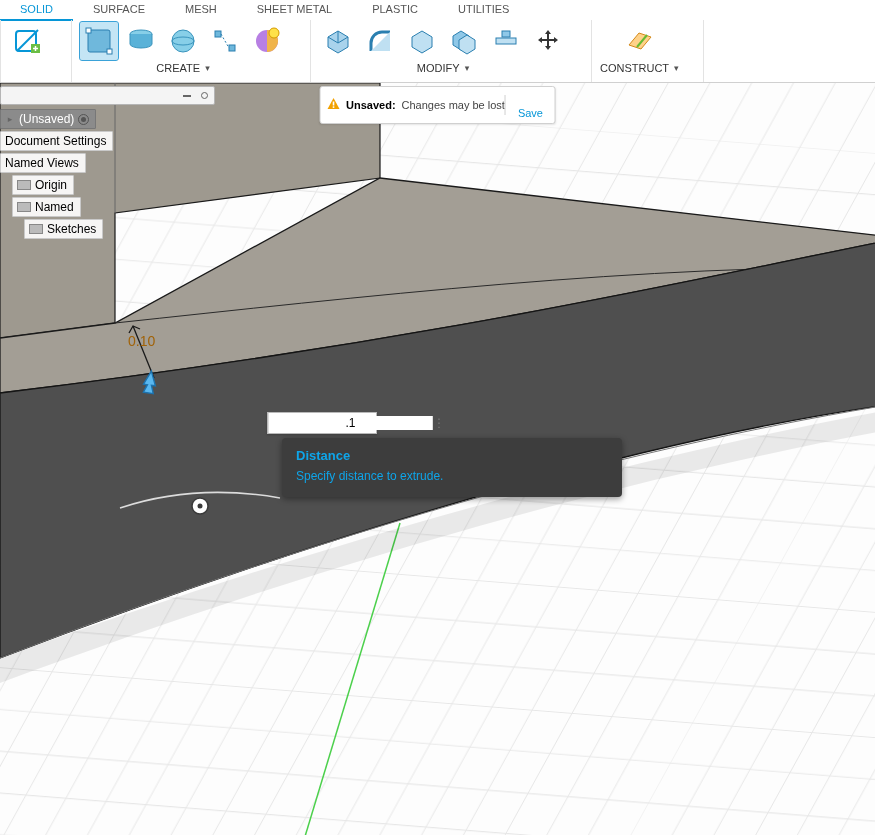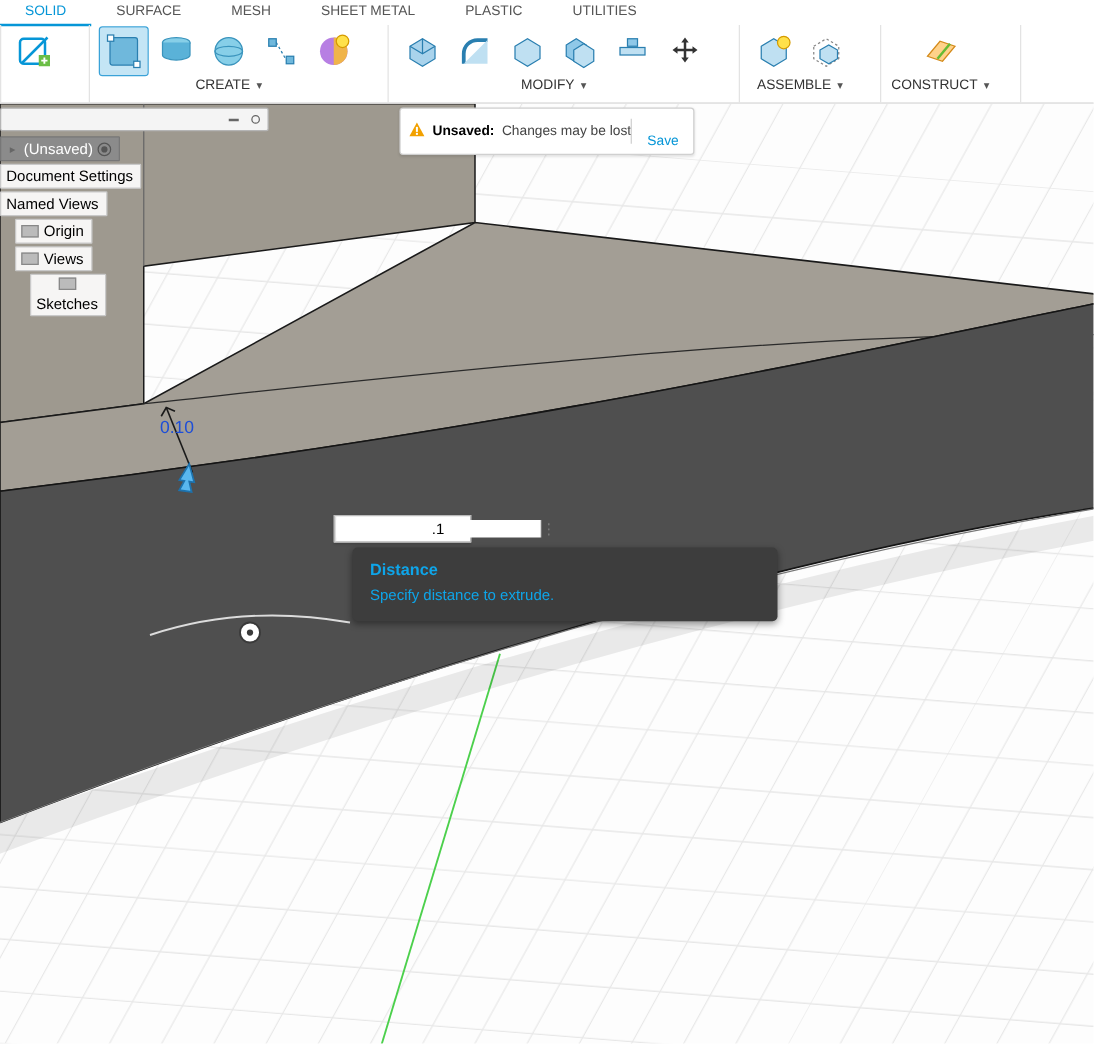"ASSEMBLE" div.tool-group { html: <div> <div> <div> <svg> <path></path> <circle></circle> </svg> </div> <div> <svg> <path></path> <path></path> </svg> </div> </div> <div>ASSEMBLE</div> </div> -> none }
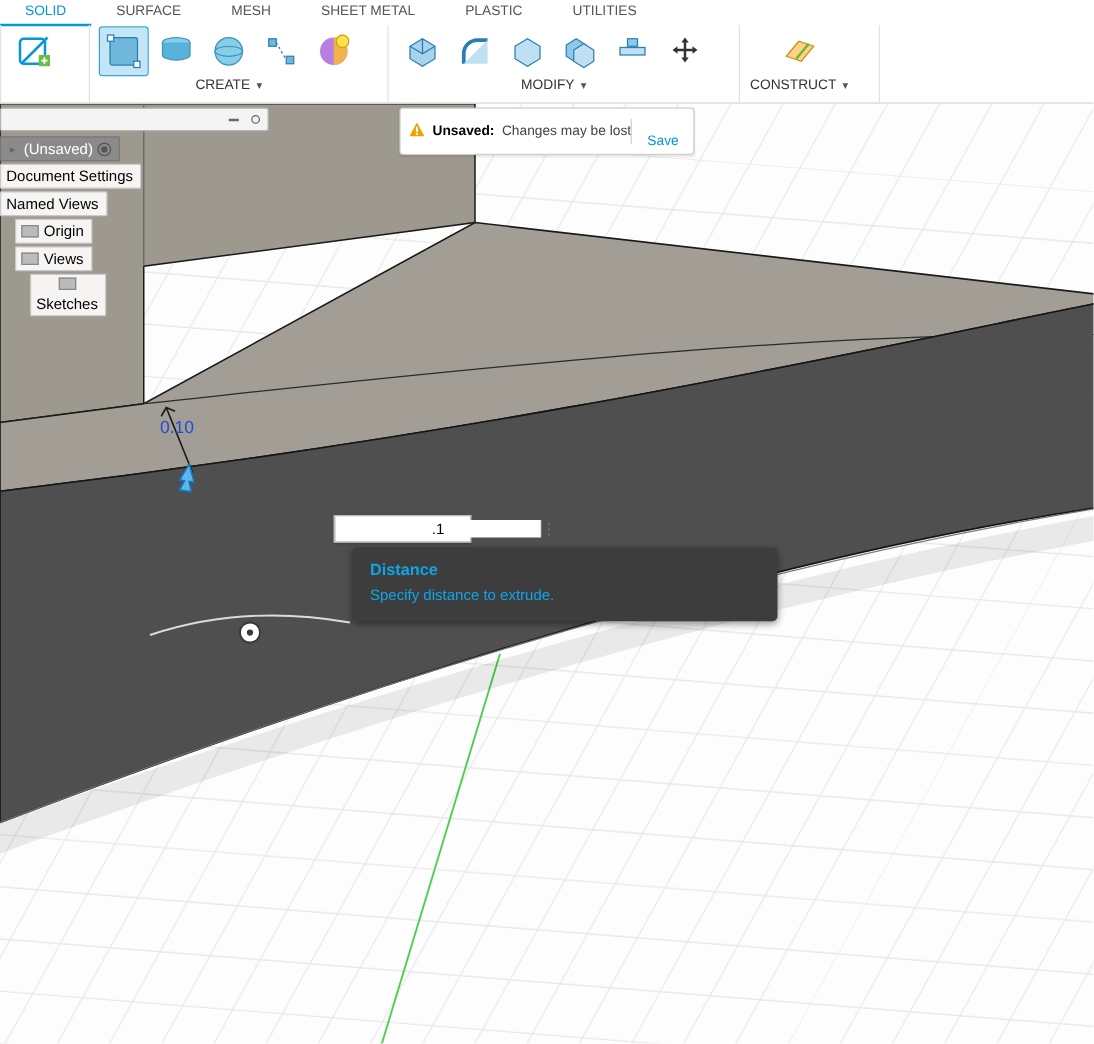"Views" span { text: Views -> Named }
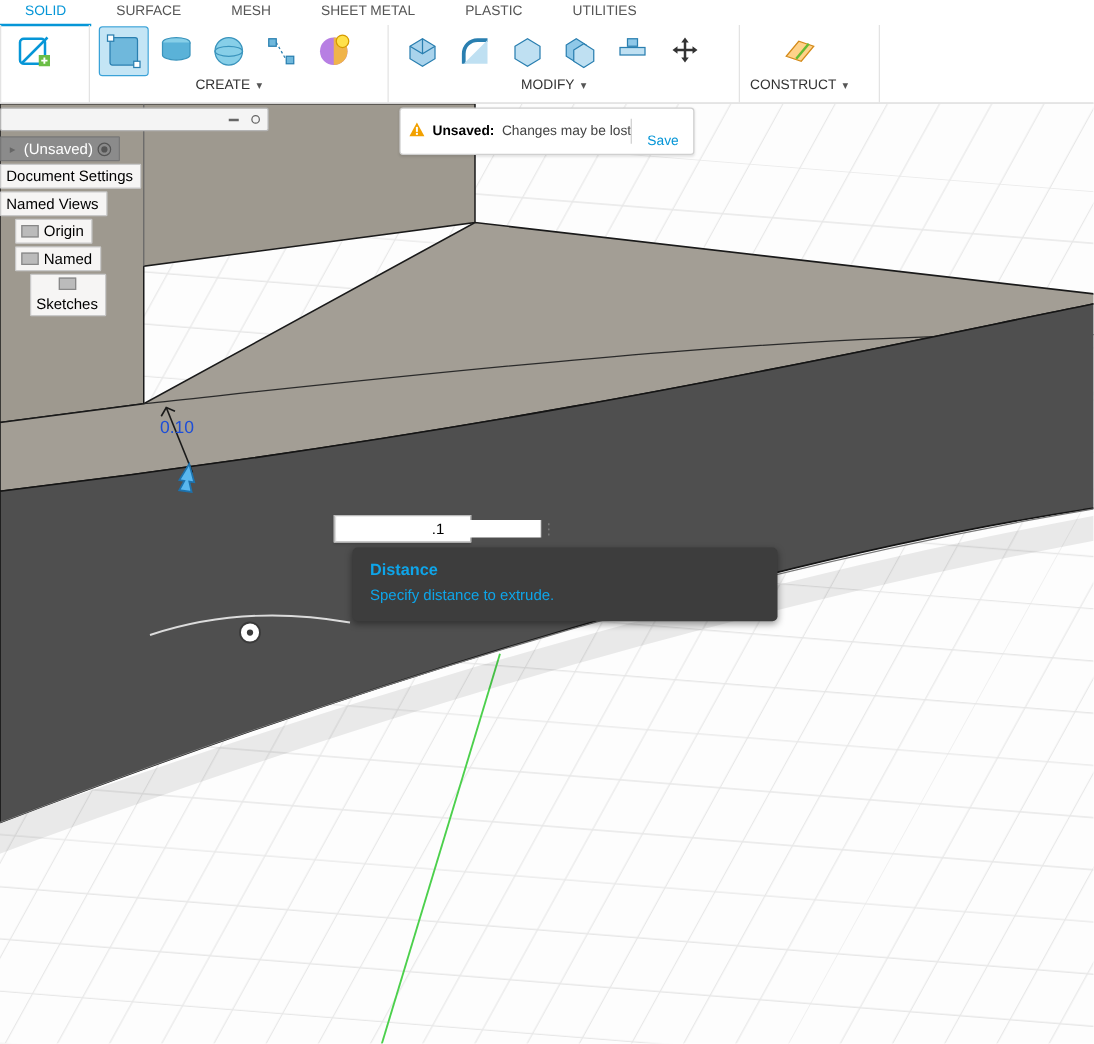"Sketches" div.row { flex-direction: column -> none }
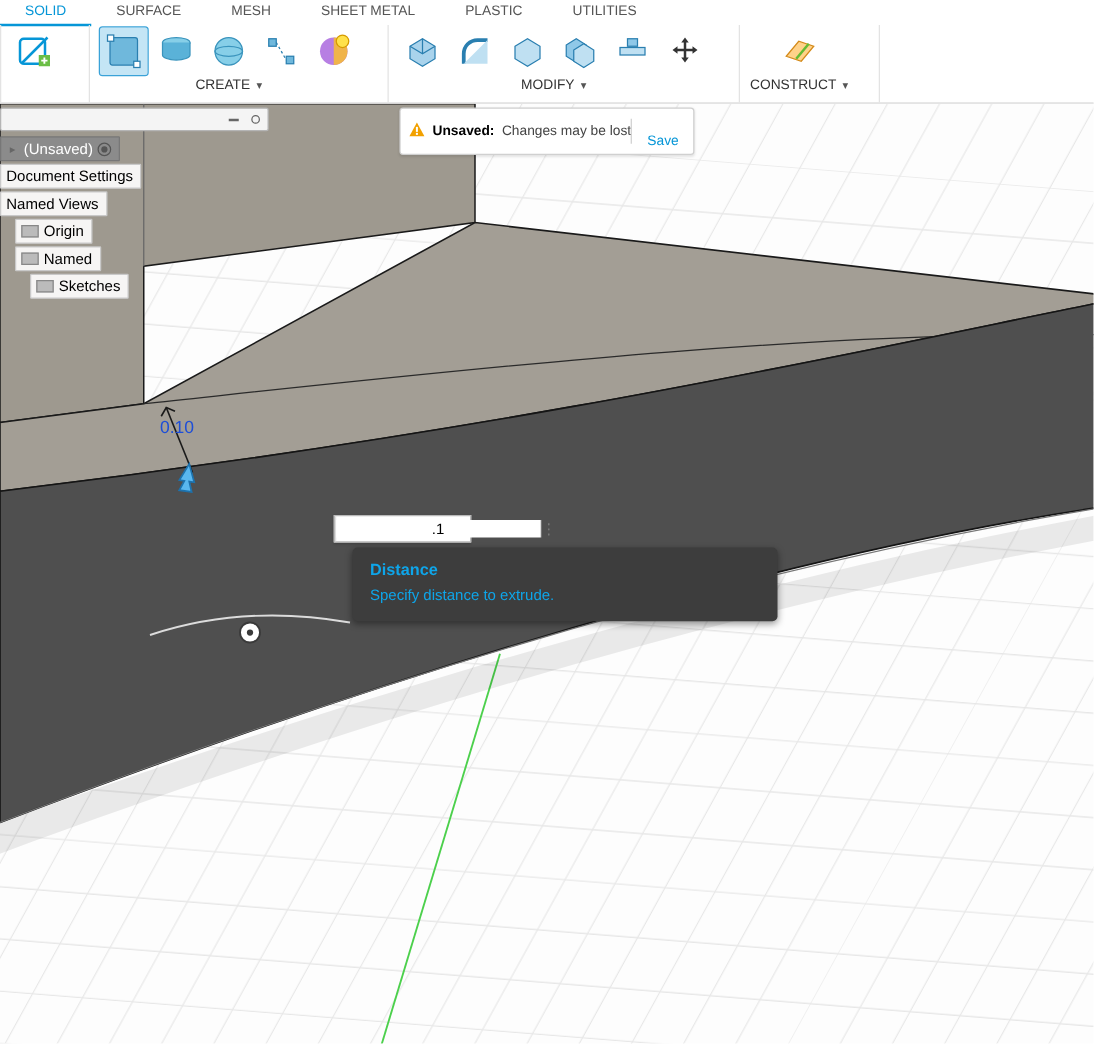"0.10" .dimlabel { color: #1d4ed8 -> #a16207 }
